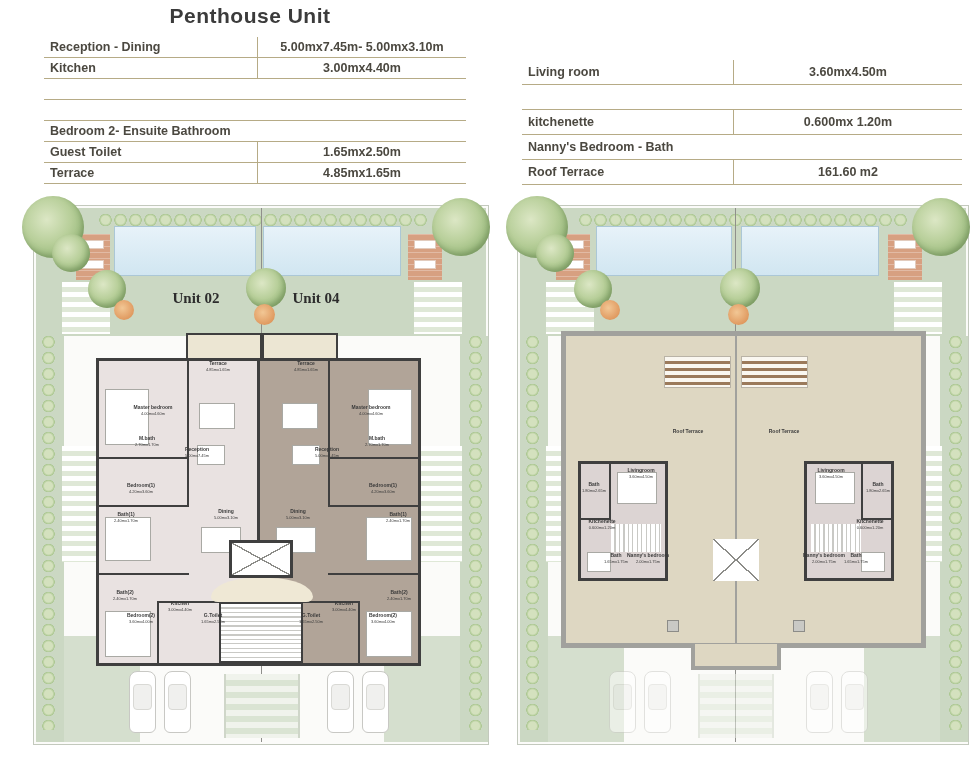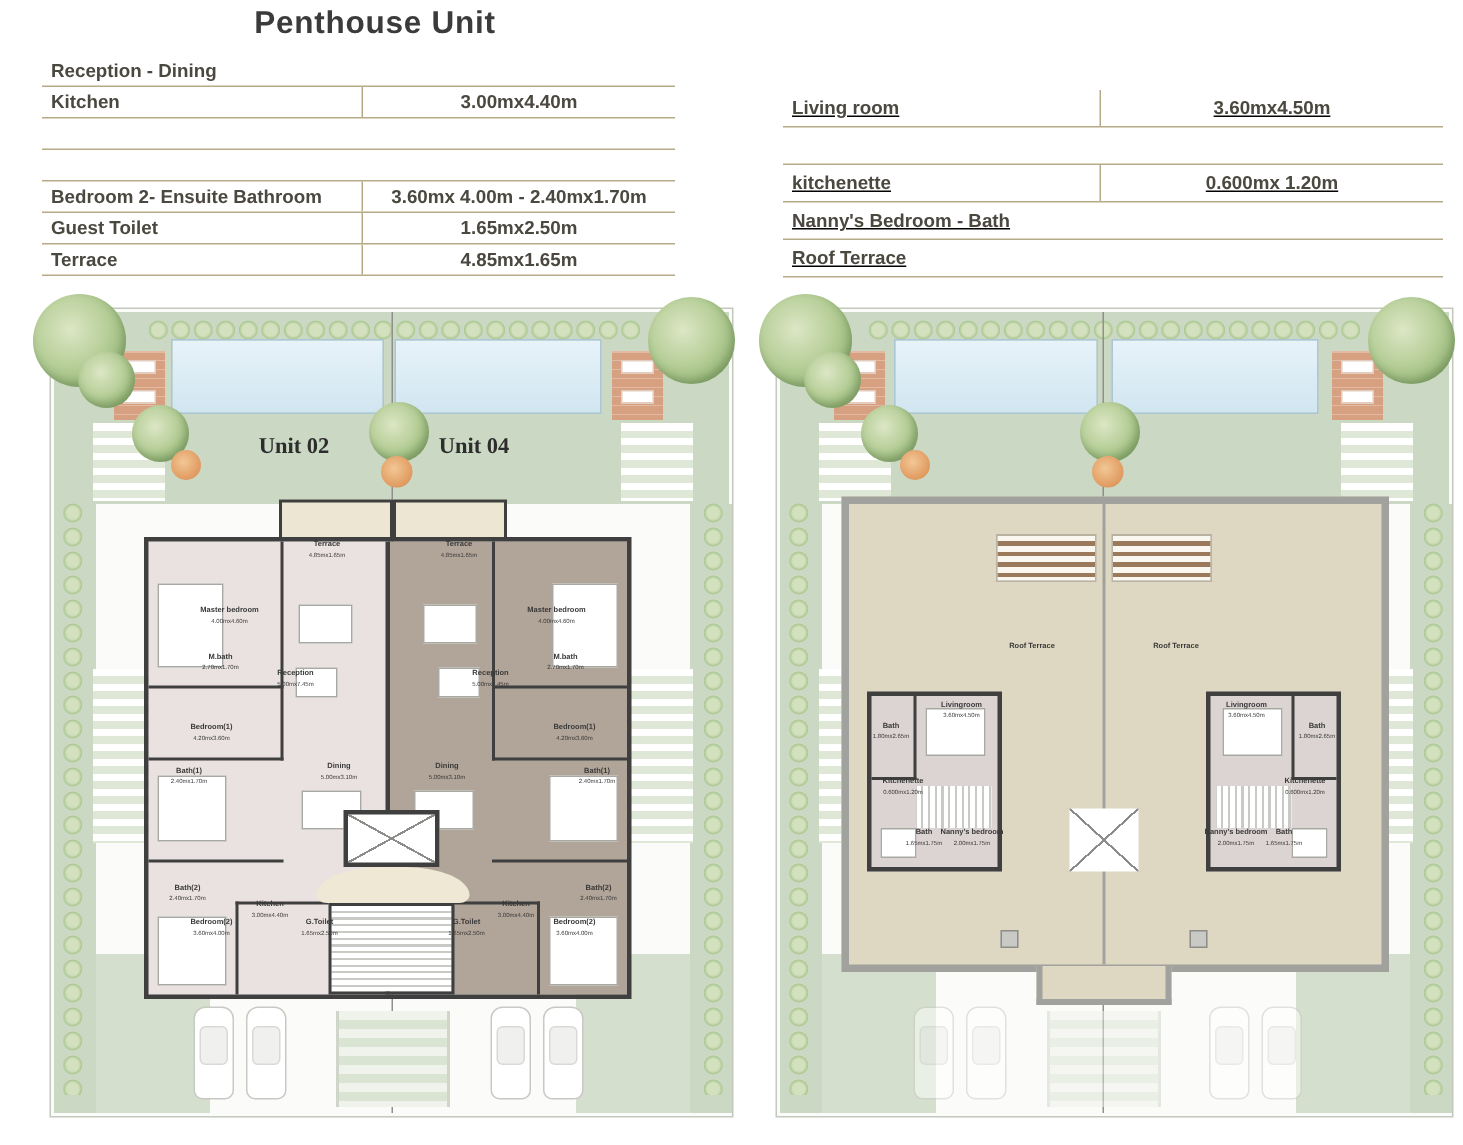"Reception - Dining" div.abs { left: 28px -> 44px }
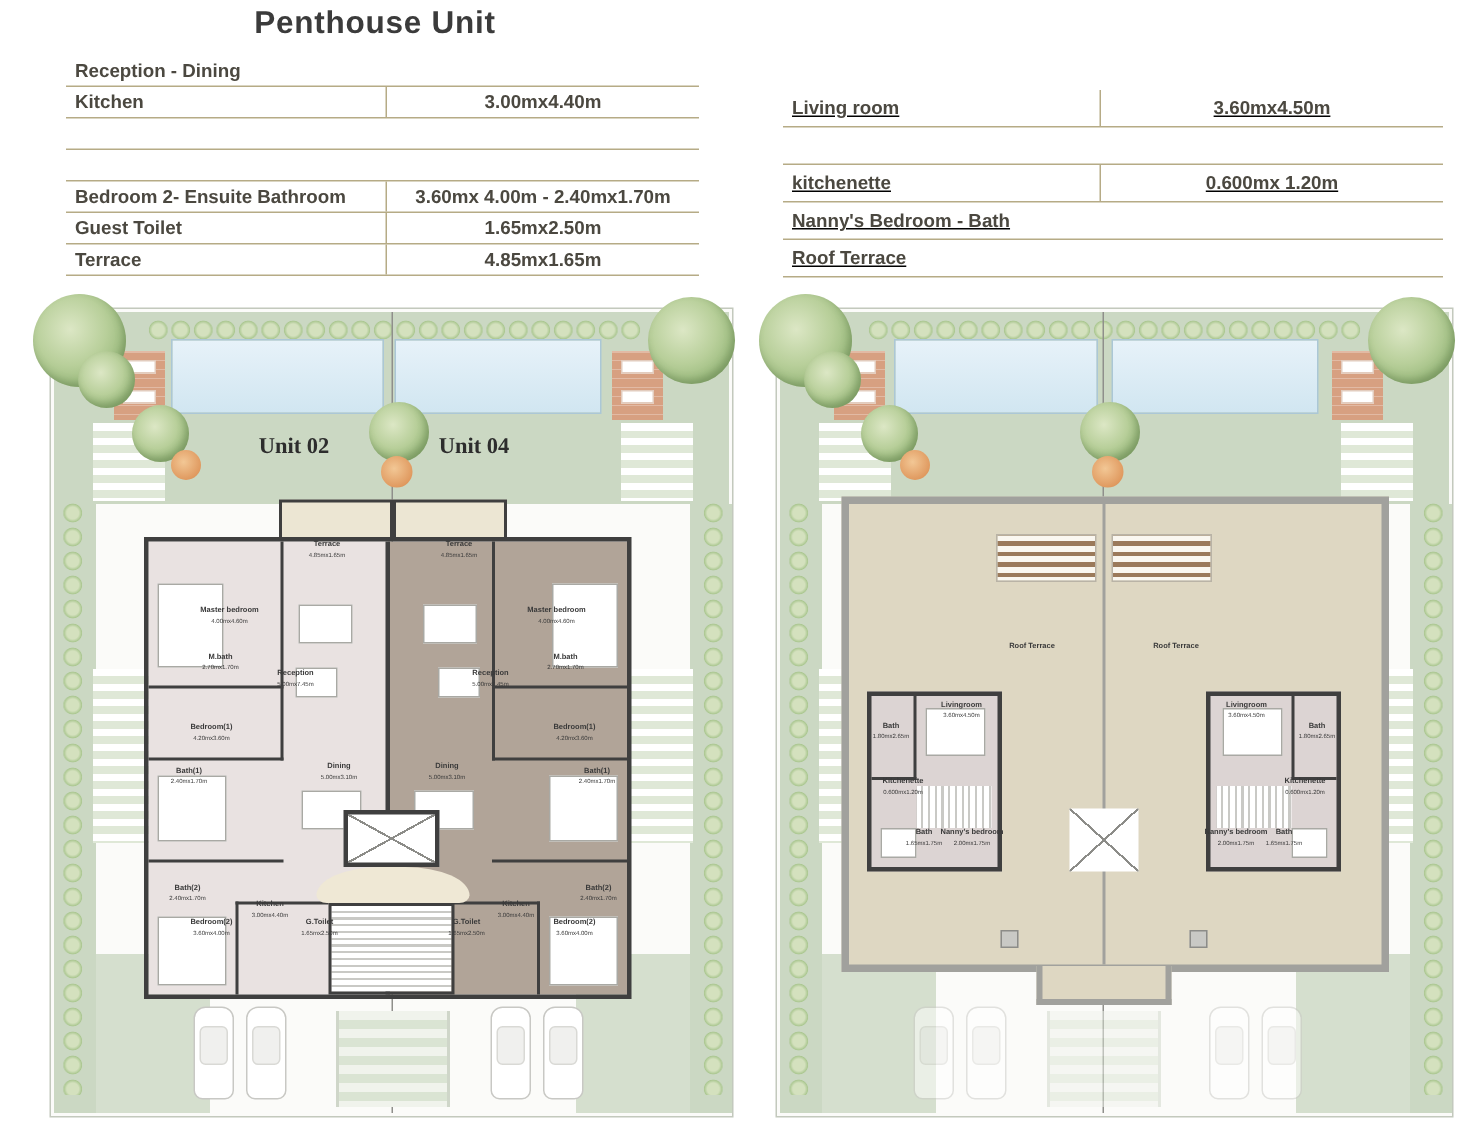"5.00mx7.45m- 5.00mx3.10m" div.val { html: none -> <div>5.00mx7.45m- 5.00mx3.10m</div> }
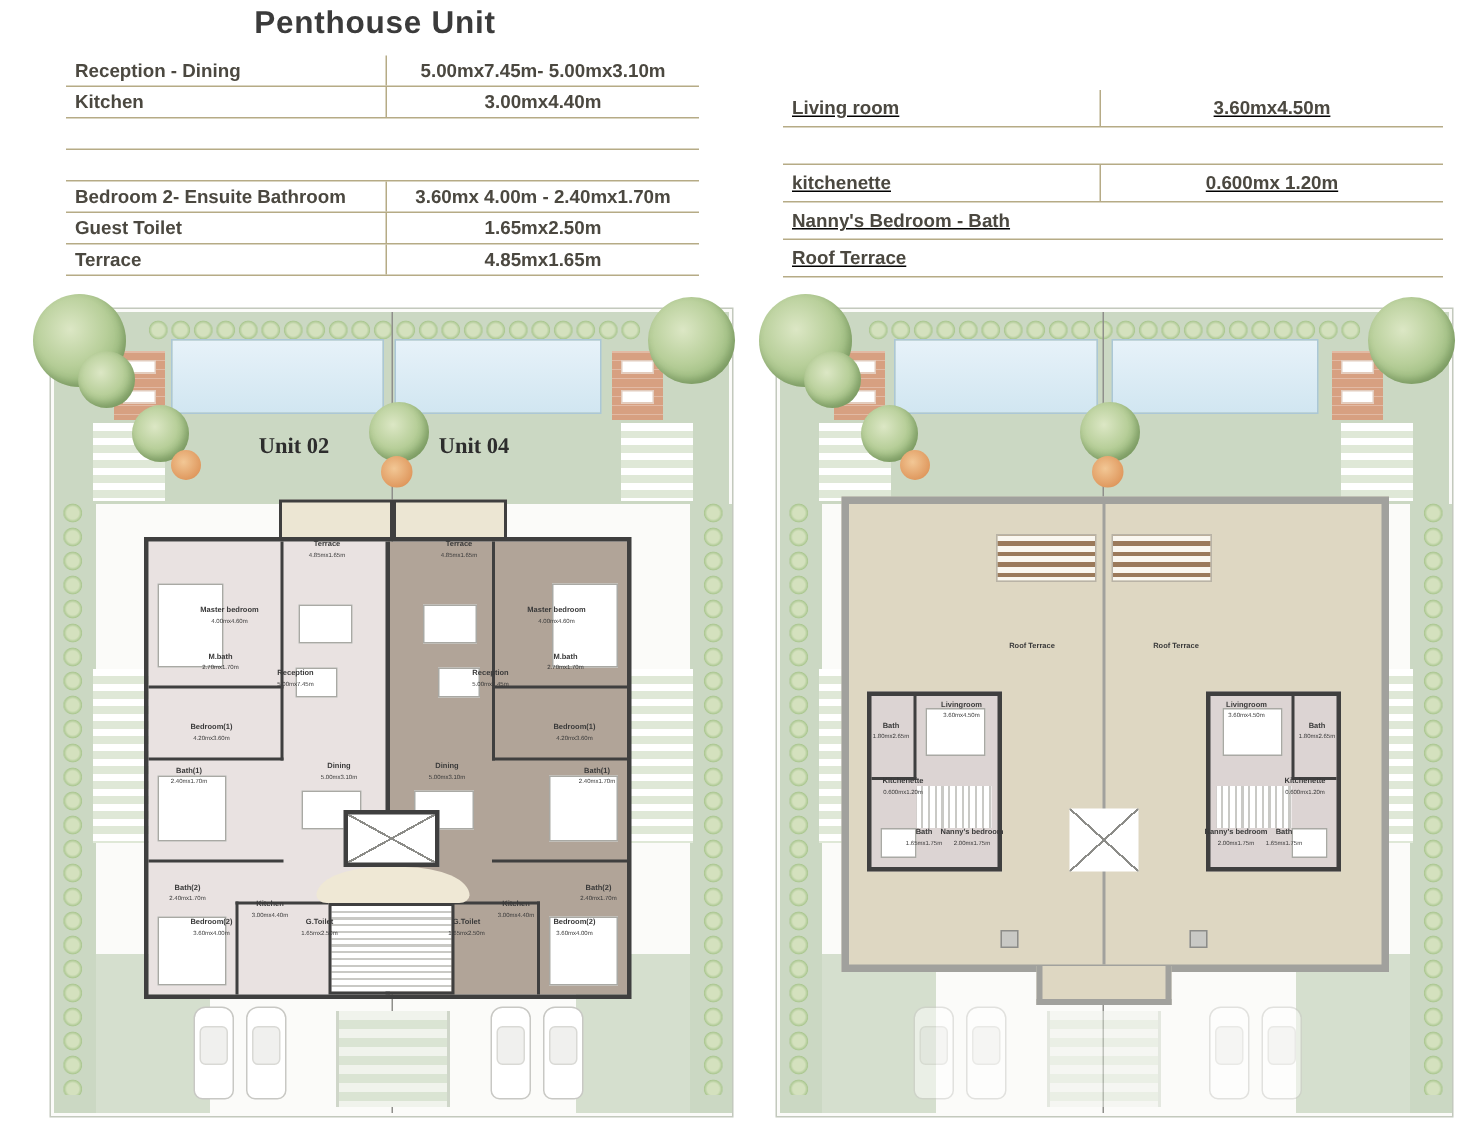"Living room" div.abs { text-decoration: underline -> none }
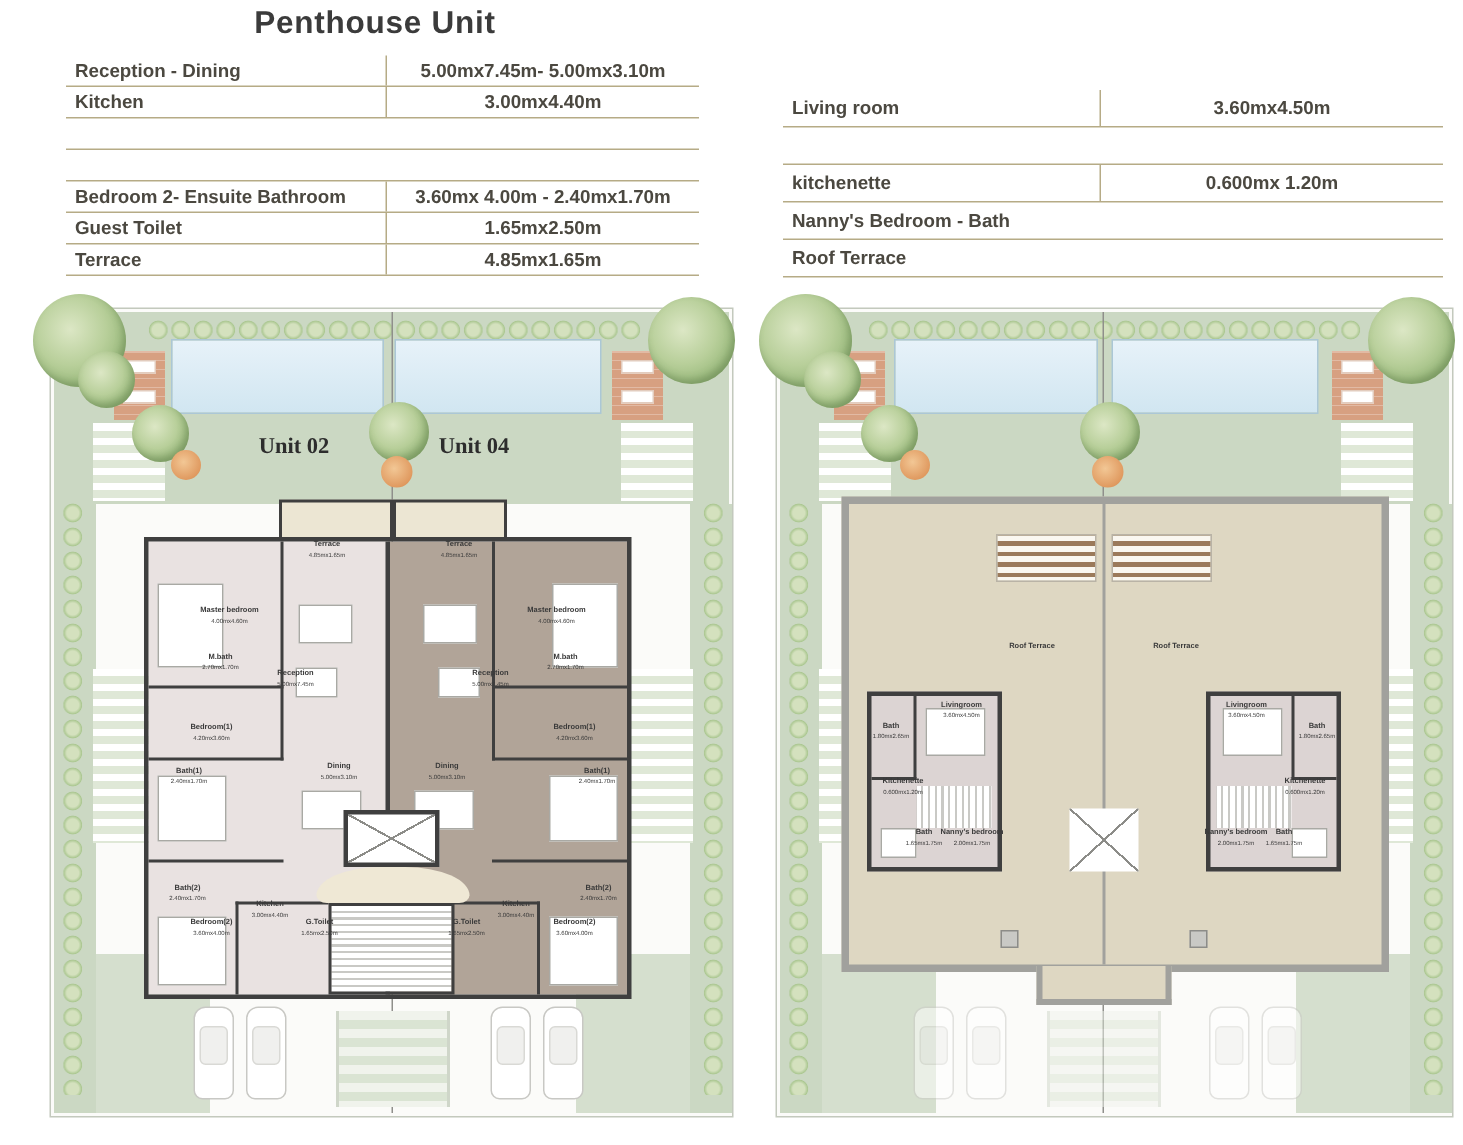"3.60mx 4.00m - 2.40mx1.70m" div.val { html: <div>3.60mx 4.00m - 2.40mx1.70m</div> -> none }
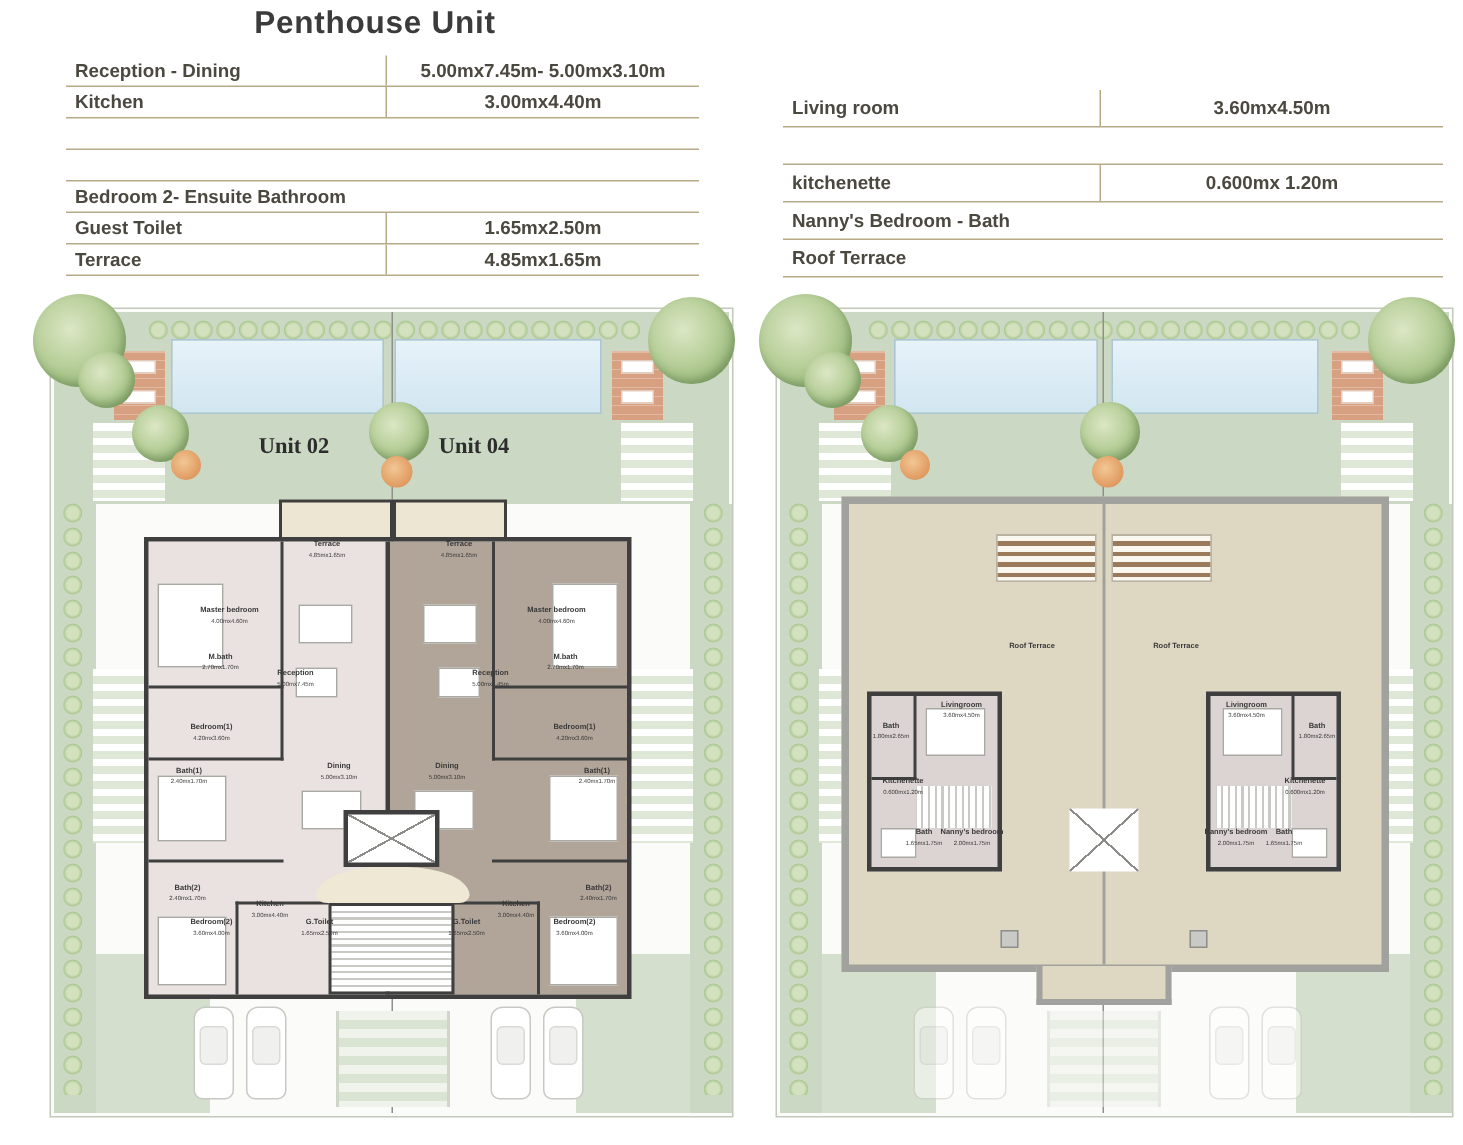"161.60 m2" div.val { html: none -> <div>161.60 m2</div> }
